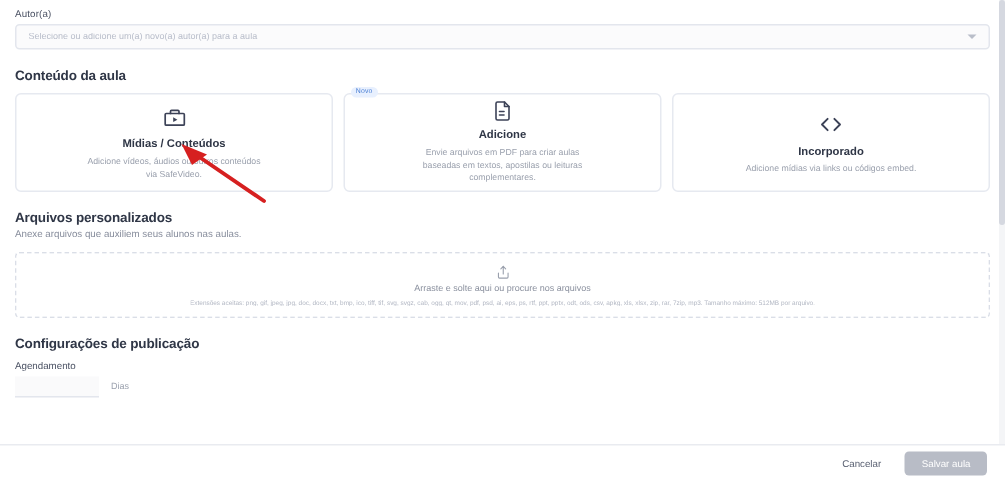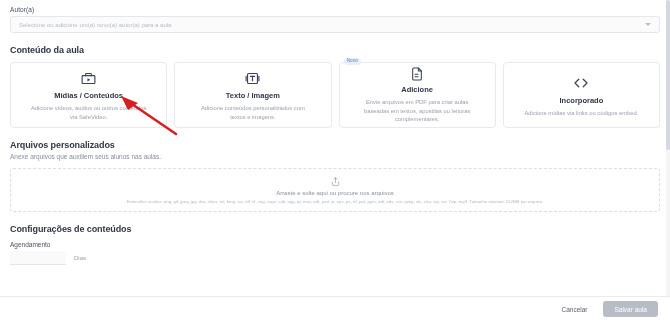"Texto / Imagem" div.card { html: <div> <div> <svg> <rect></rect> <path></path> <path></path> <path></path> <path></path> </svg> </div> <div>Texto / Imagem</div> <div>Adicione conteúdos personalizados com textos e imagens.</div> </div> -> none }
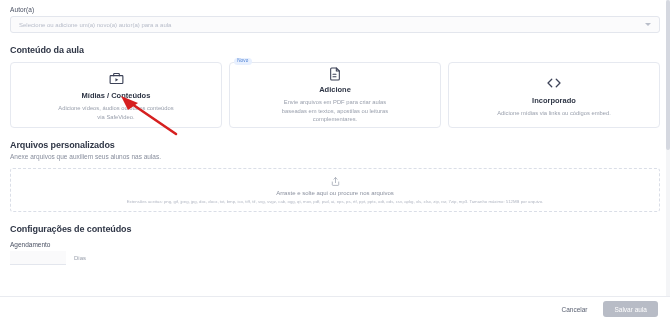"Configurações de conteúdos" div.section-title { text: conteúdos -> publicação }
